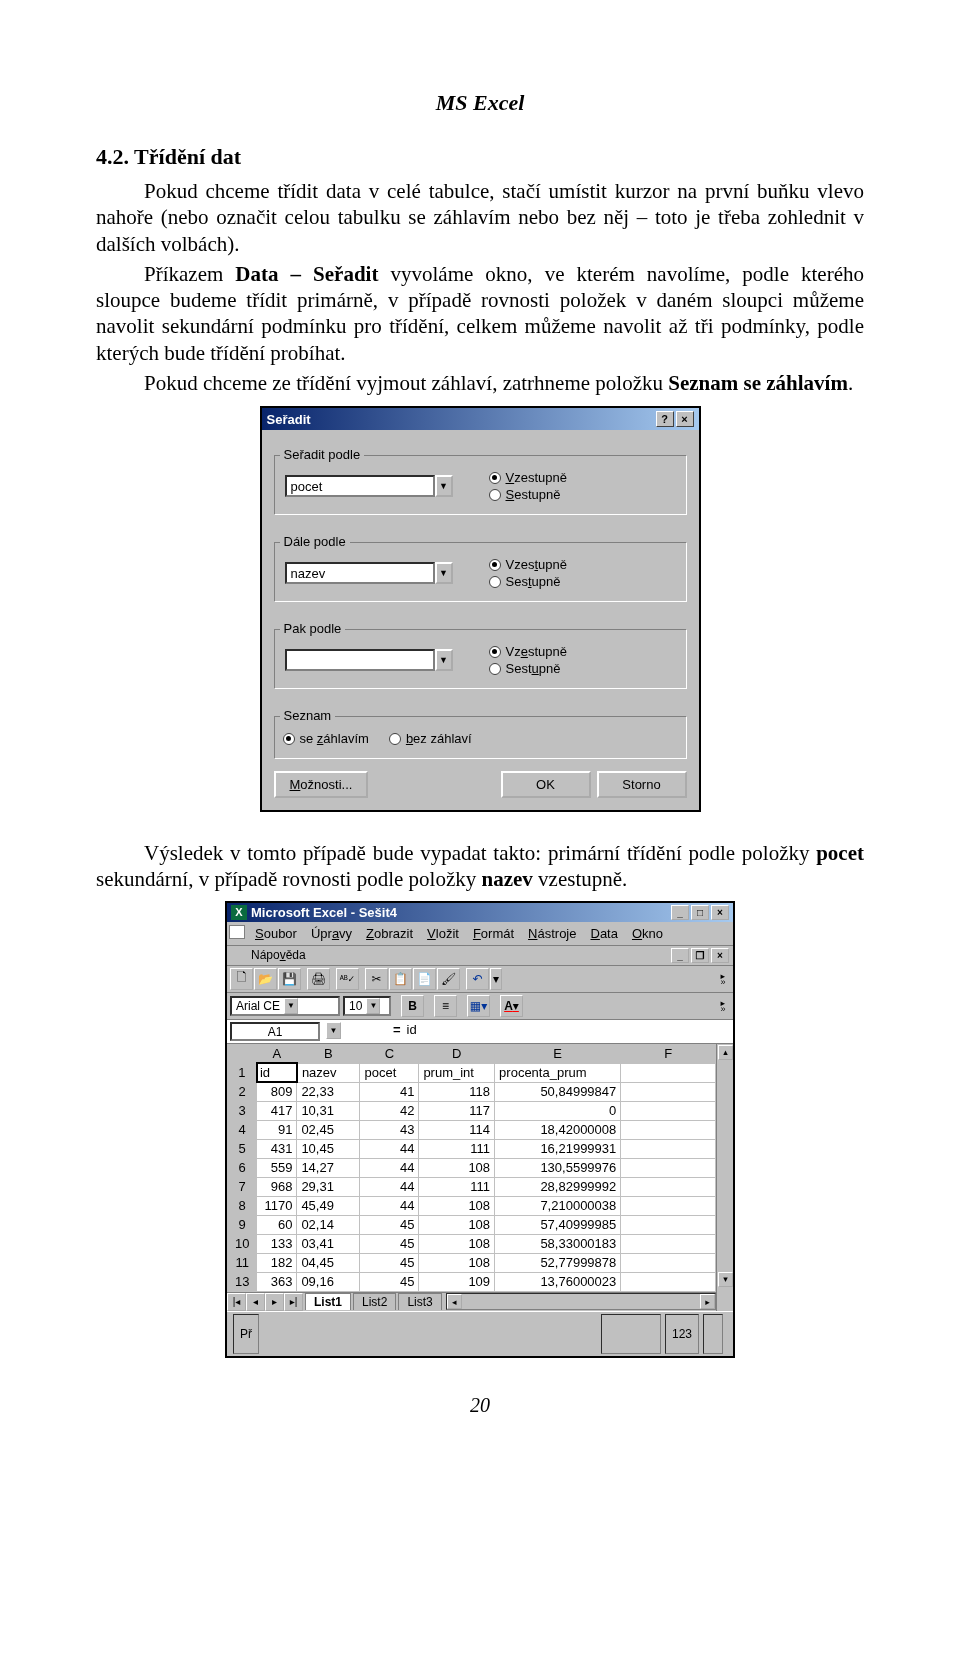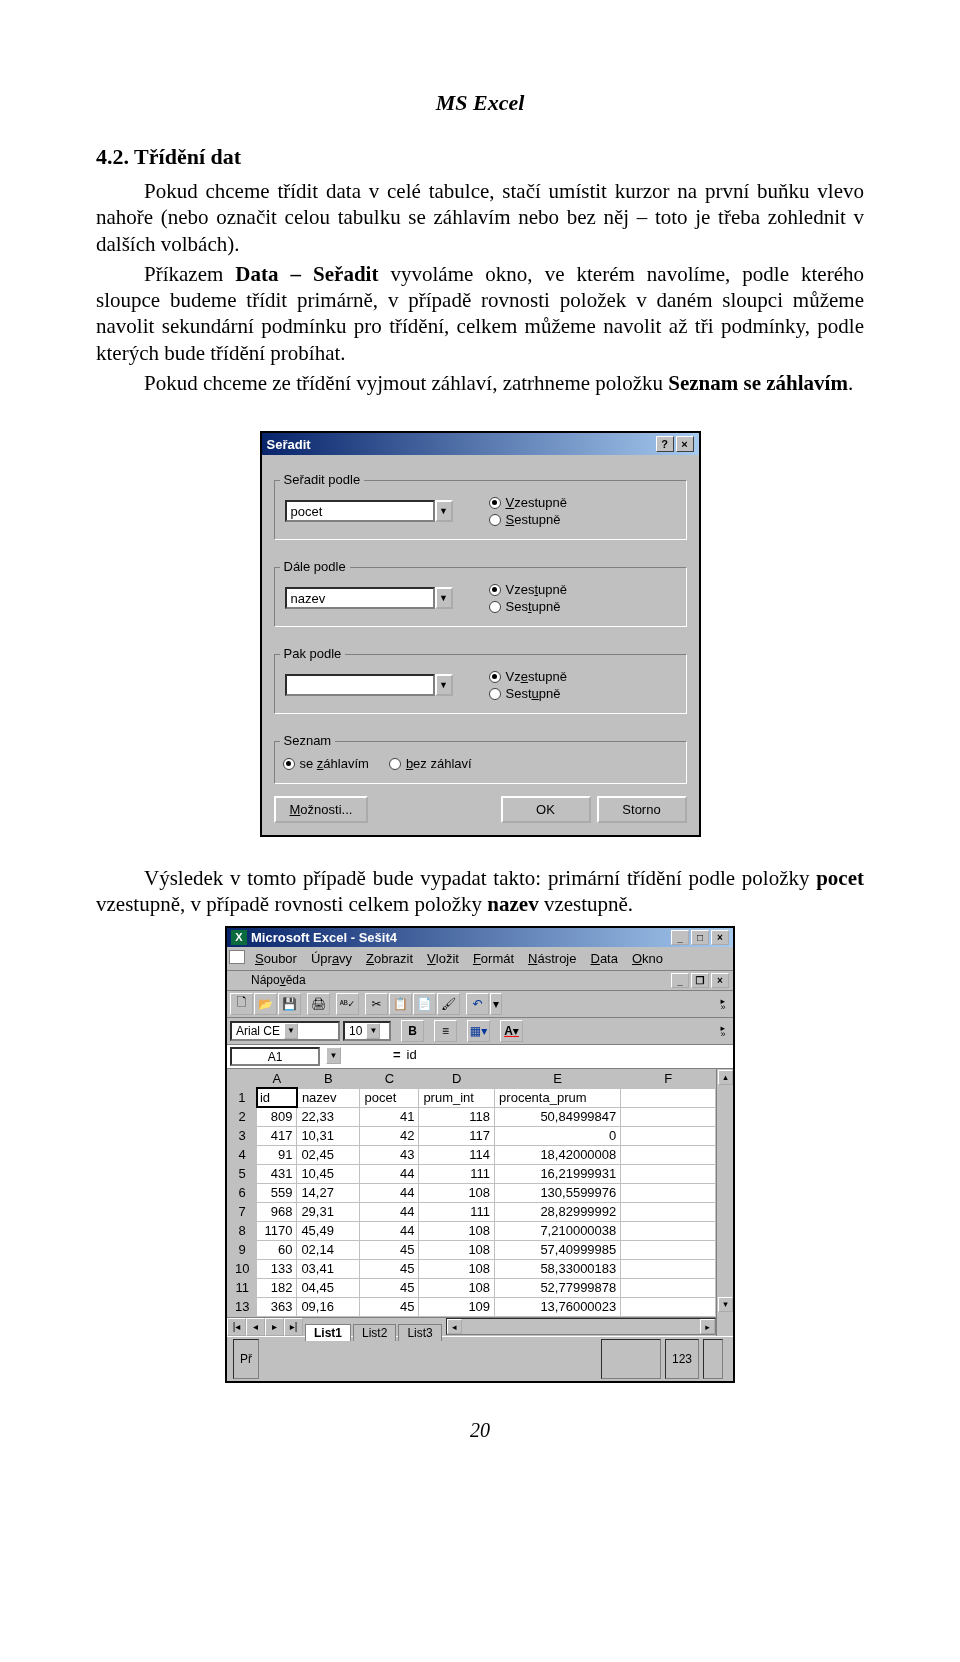"Seřadit" .dialog { margin-top: 25px -> none }
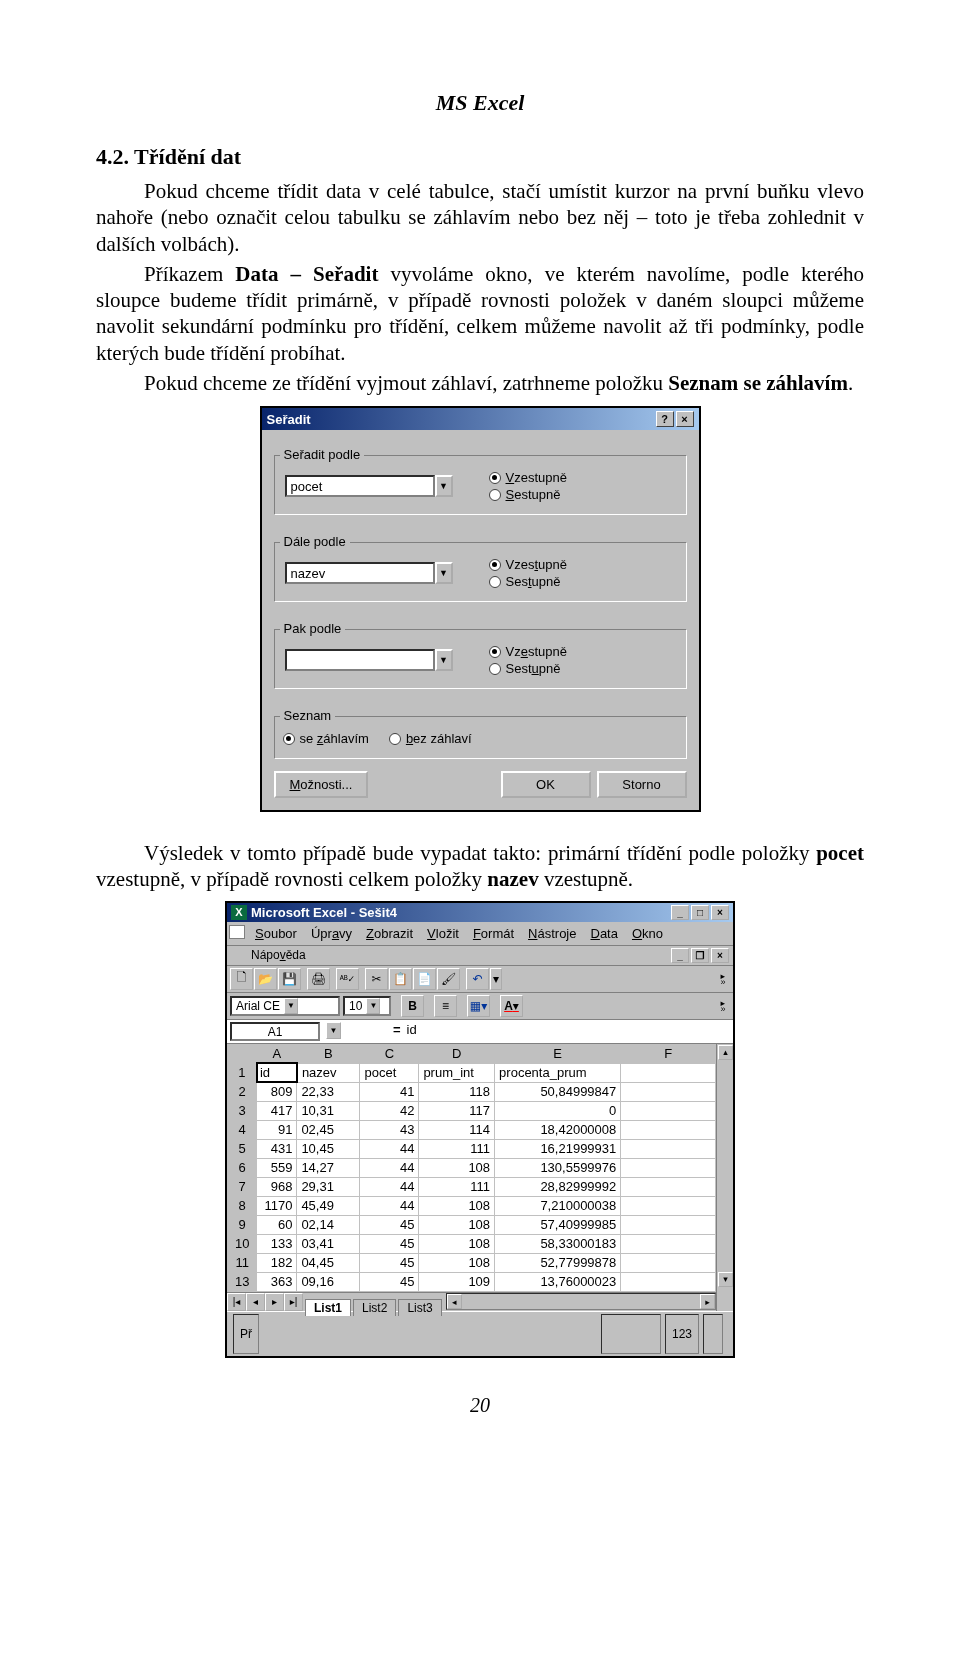"vzestupně, v případě rovnosti celkem" span { text: vzestupně, v případě rovnosti celkem -> sekundární, v případě rovnosti podle }
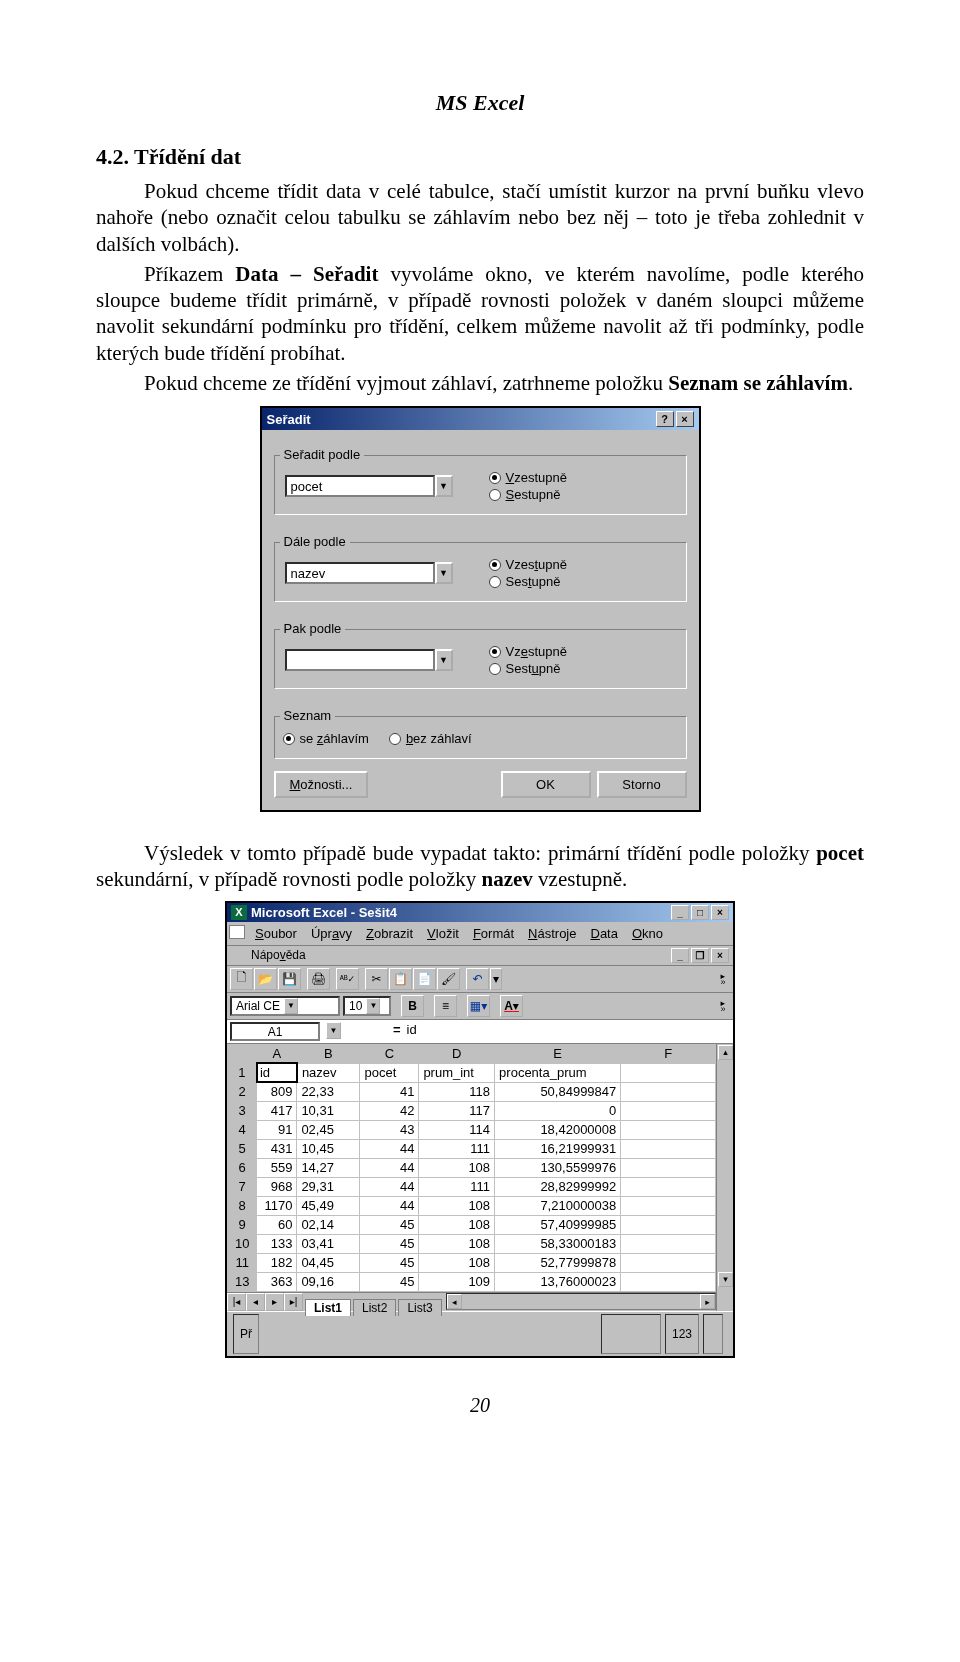"List1" .sheet-tab { top: 6px -> 0 }
